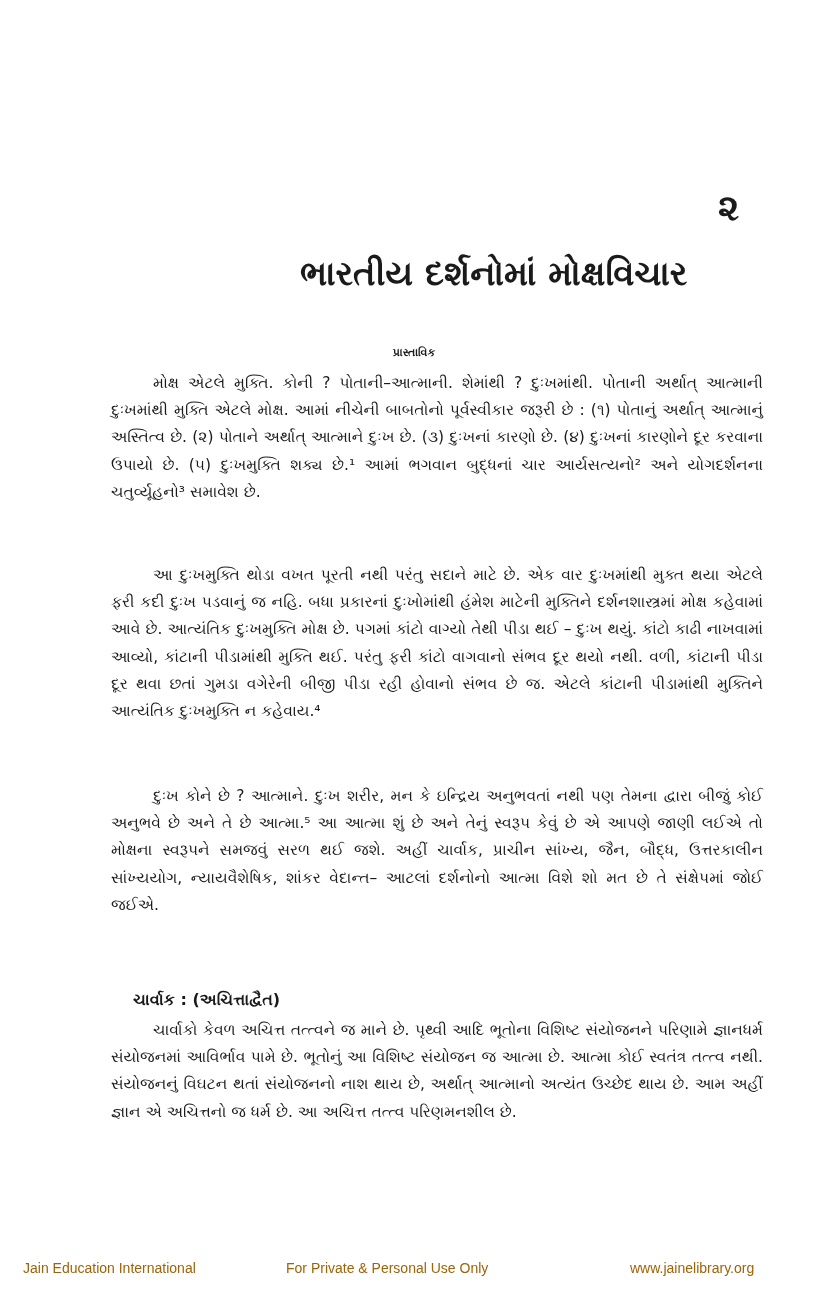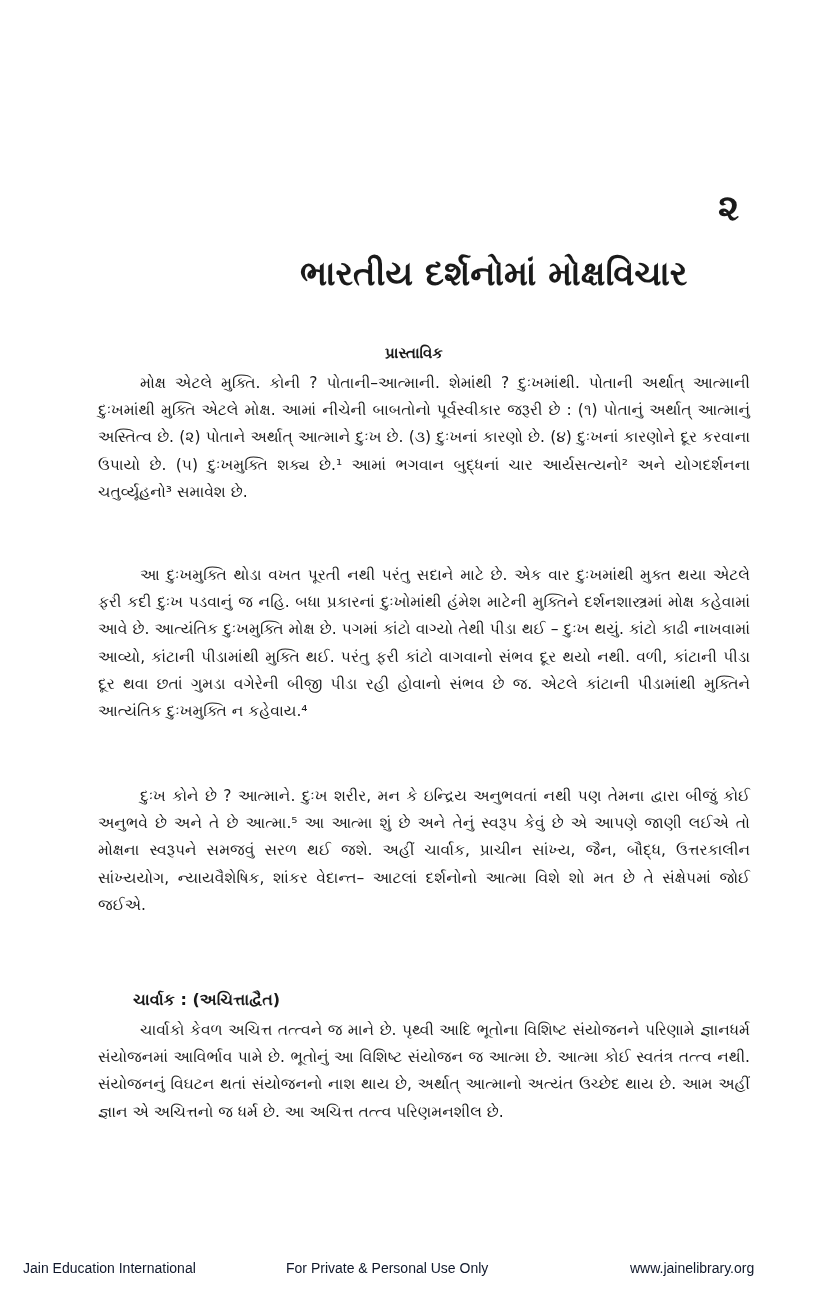"પ્રાસ્તાવિક" .section-heading { font-size: 15px -> 11px }
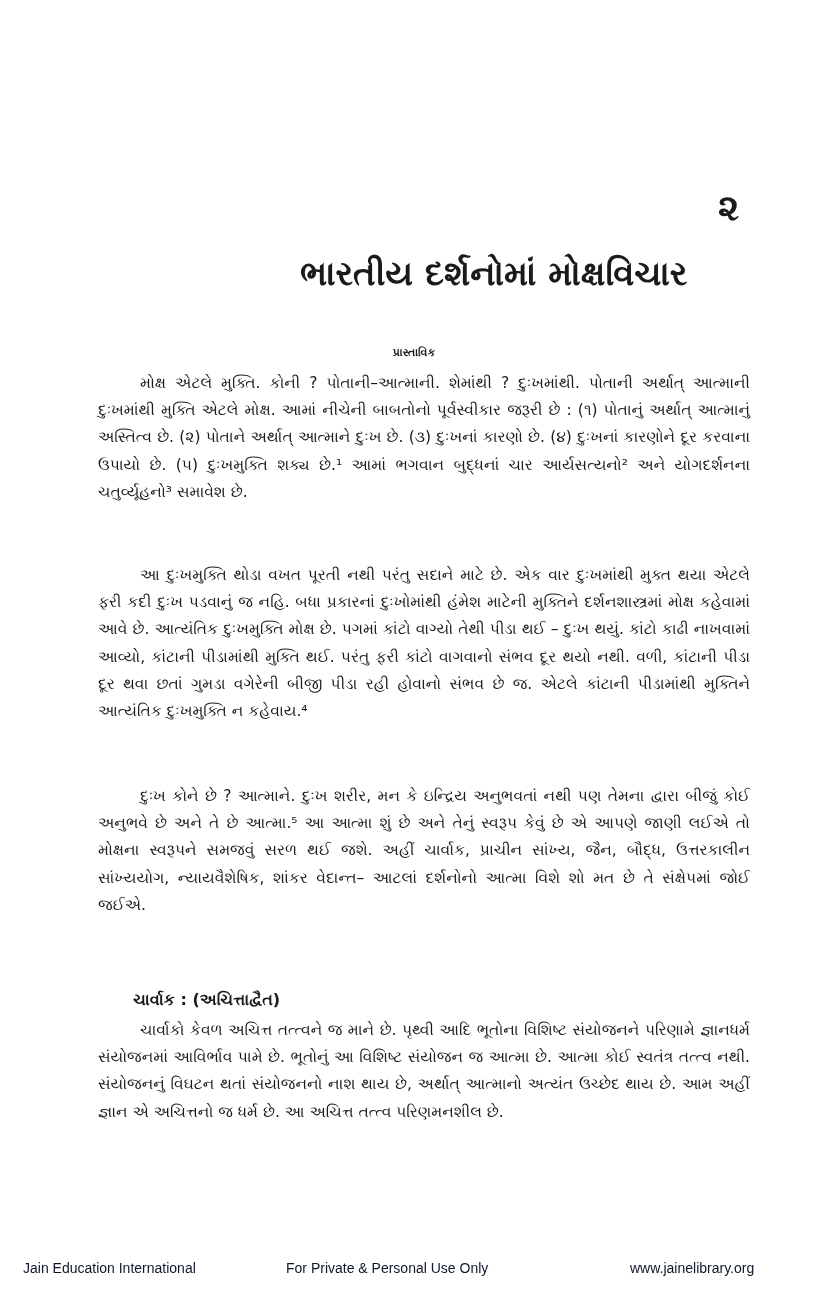"મોક્ષ એટલે મુક્તિ. કોની ?" .para { left: 98px -> 111px }
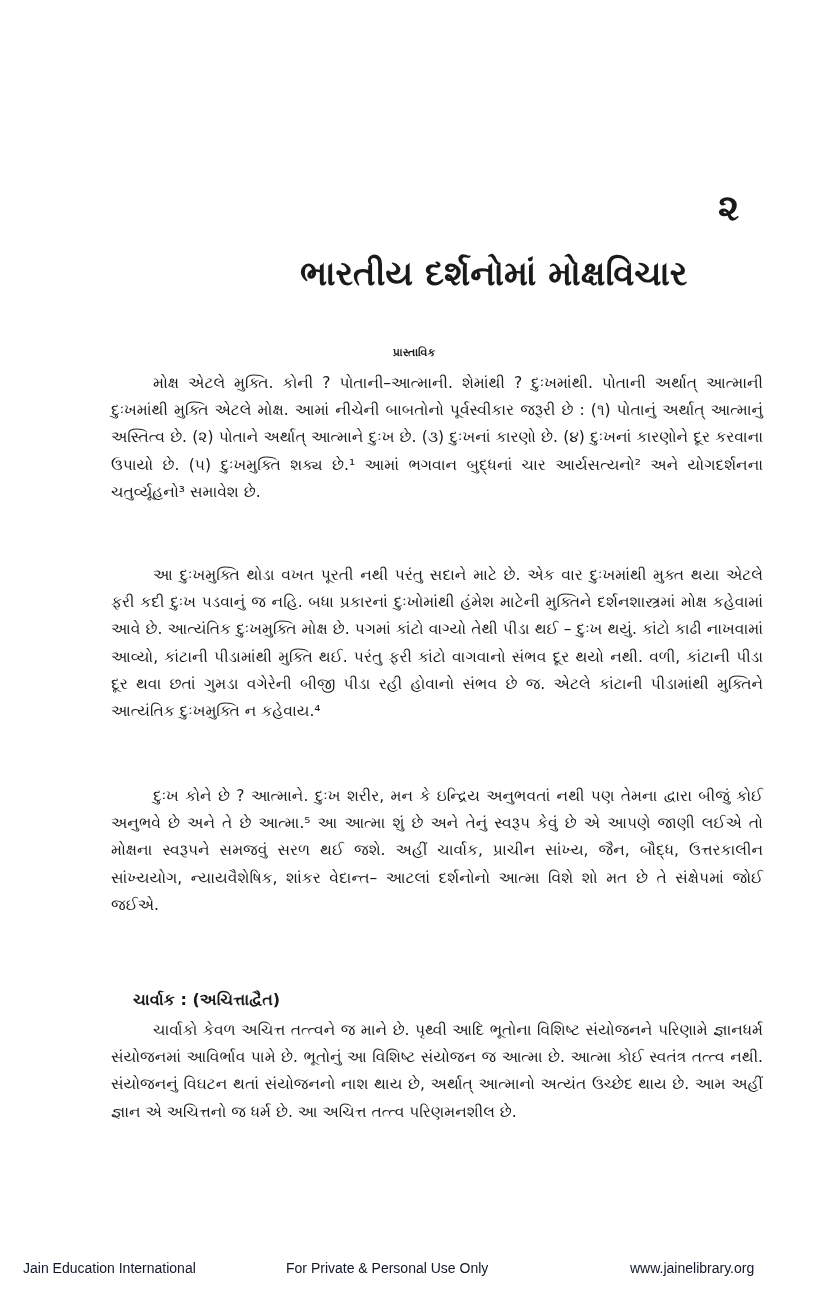"Jain Education International" .footer { color: #0f172a -> #a16207 }
